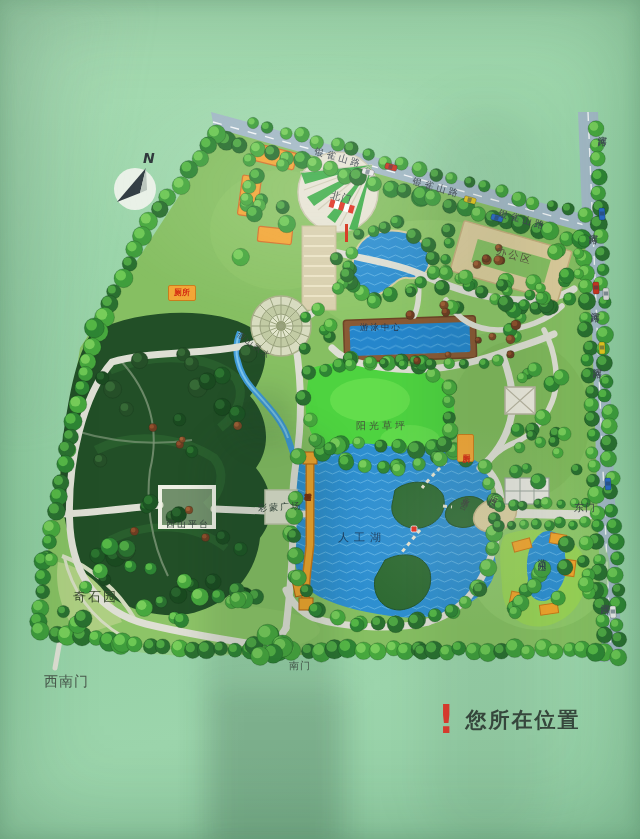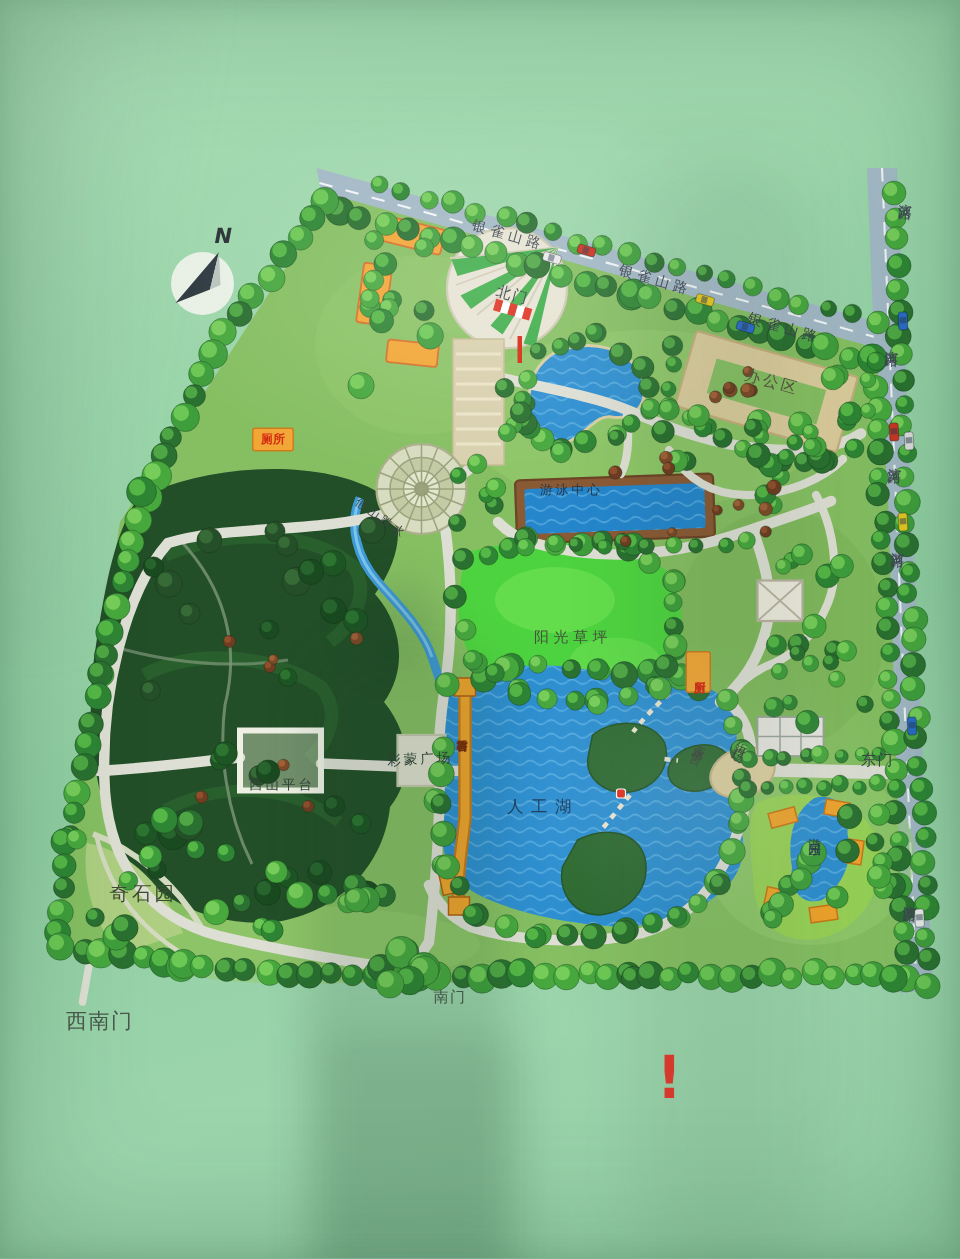"您所在位置" span.txt { html: none -> <span>您所在位置</span> }
